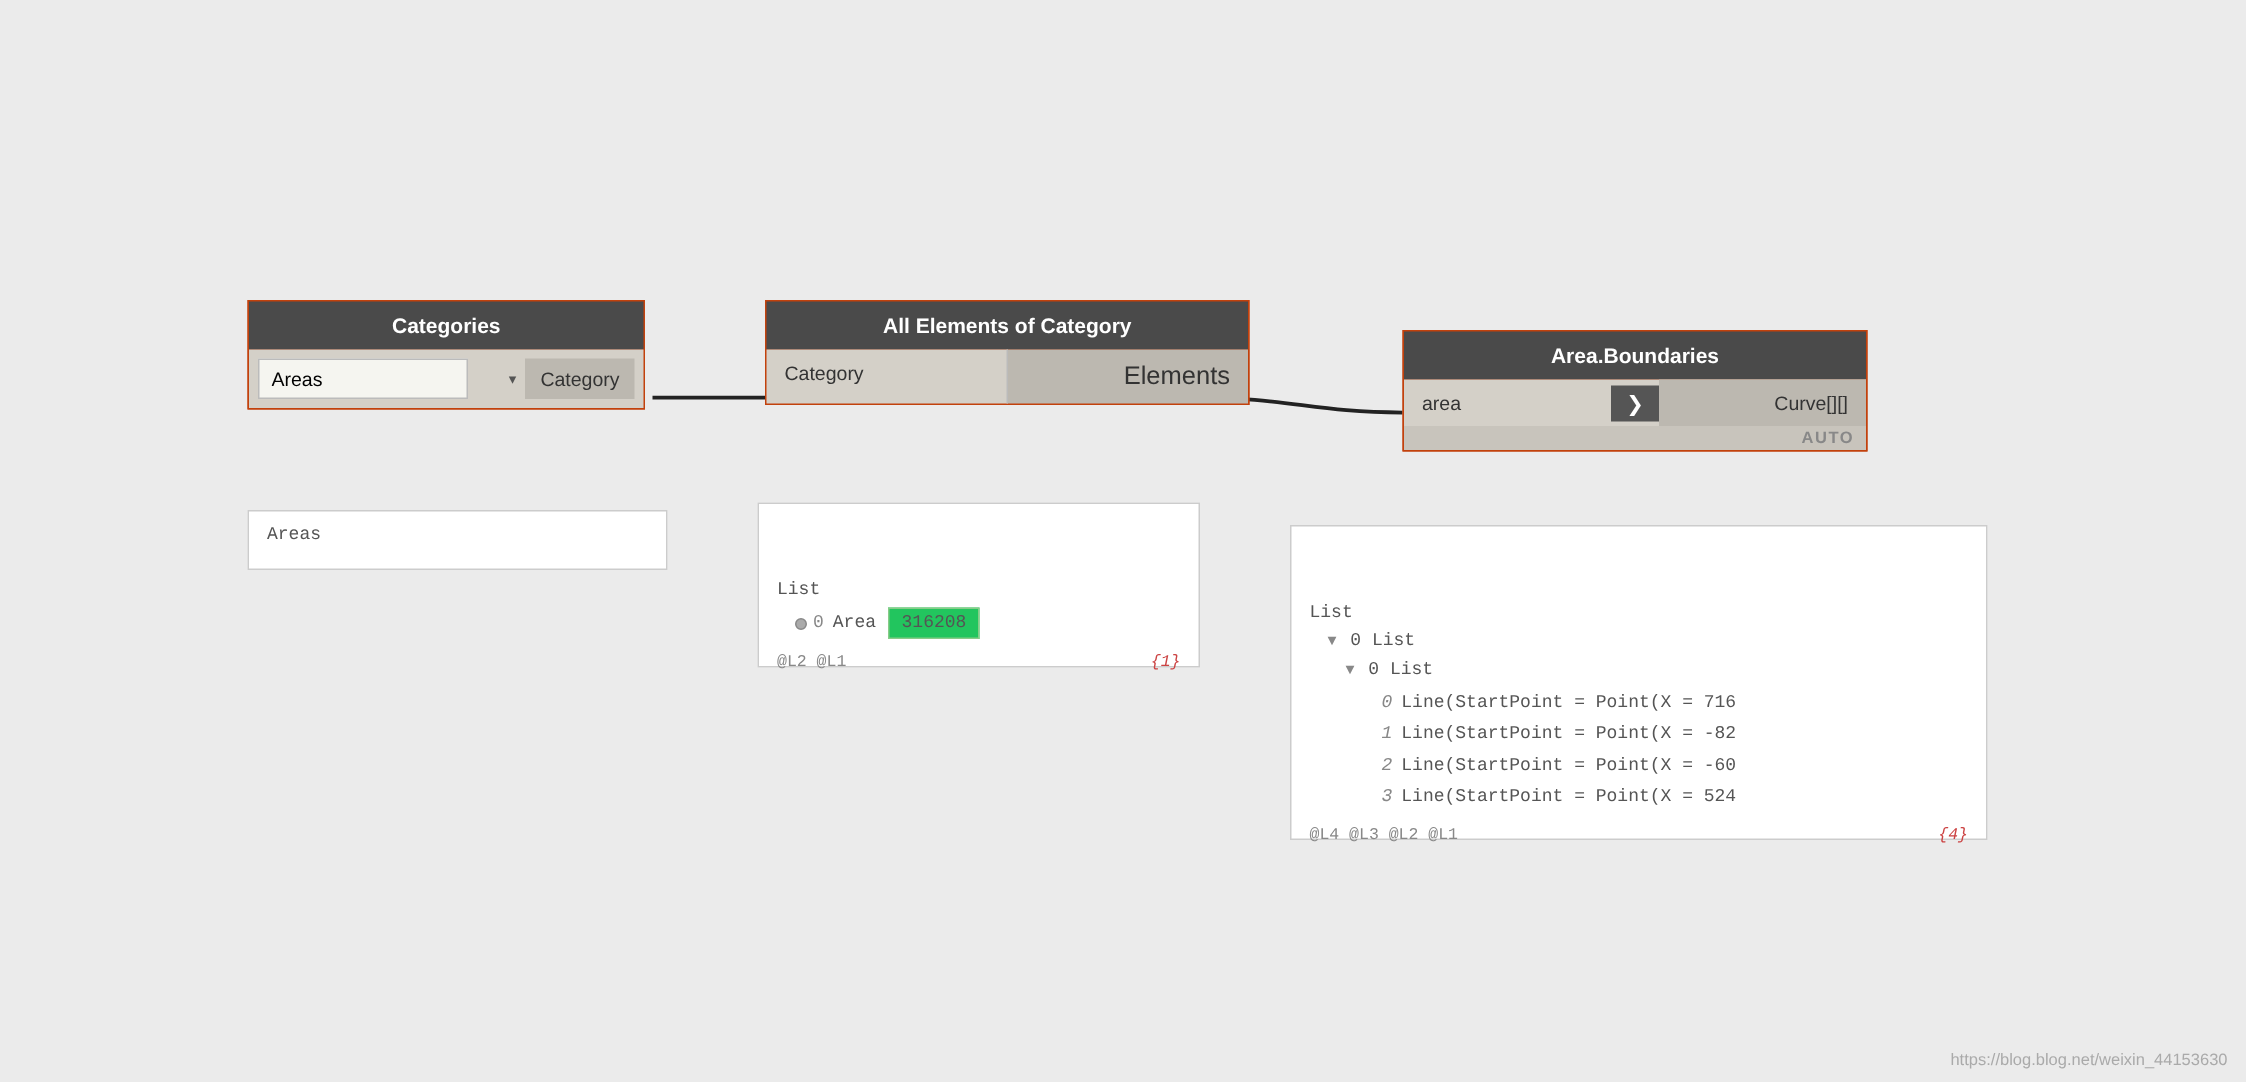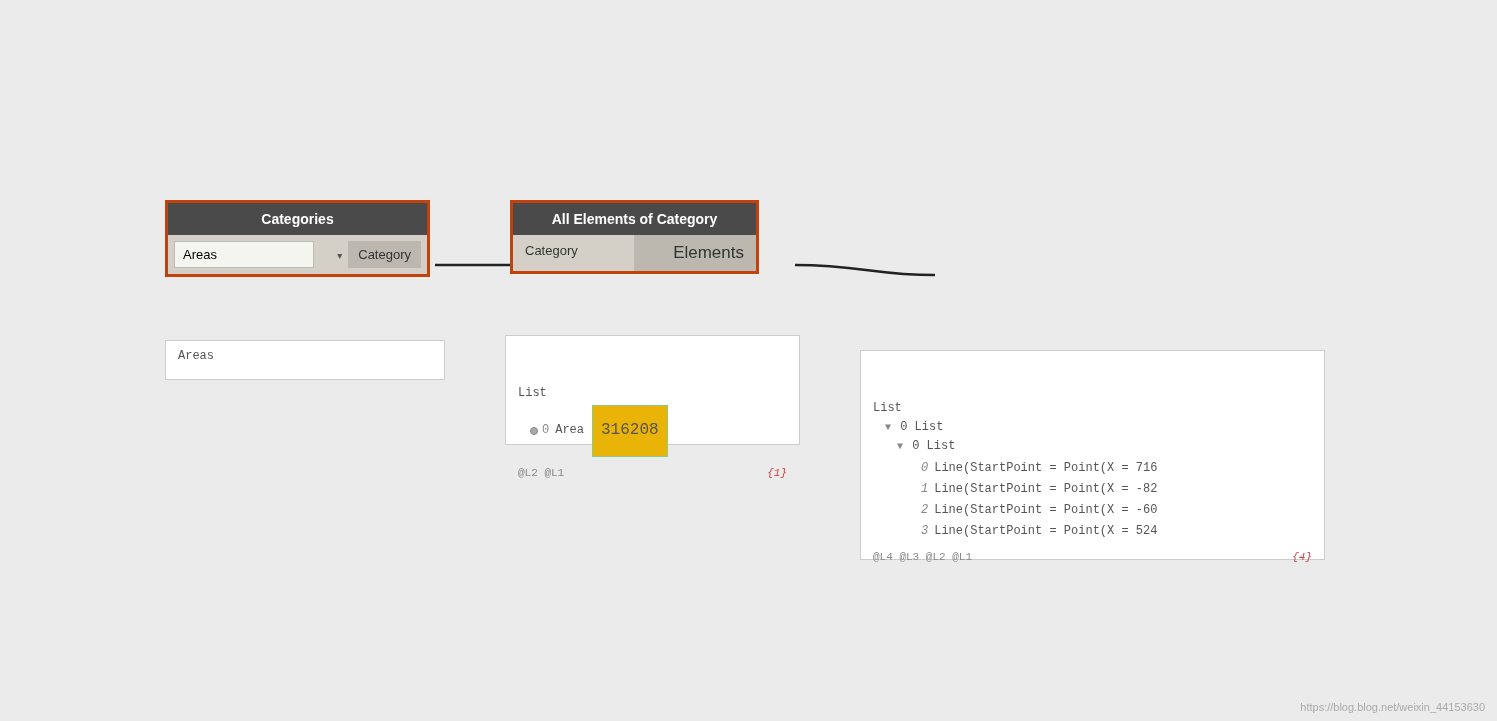"Categories" .node { border: 3px solid #c2410c -> 1px solid #c2410c }
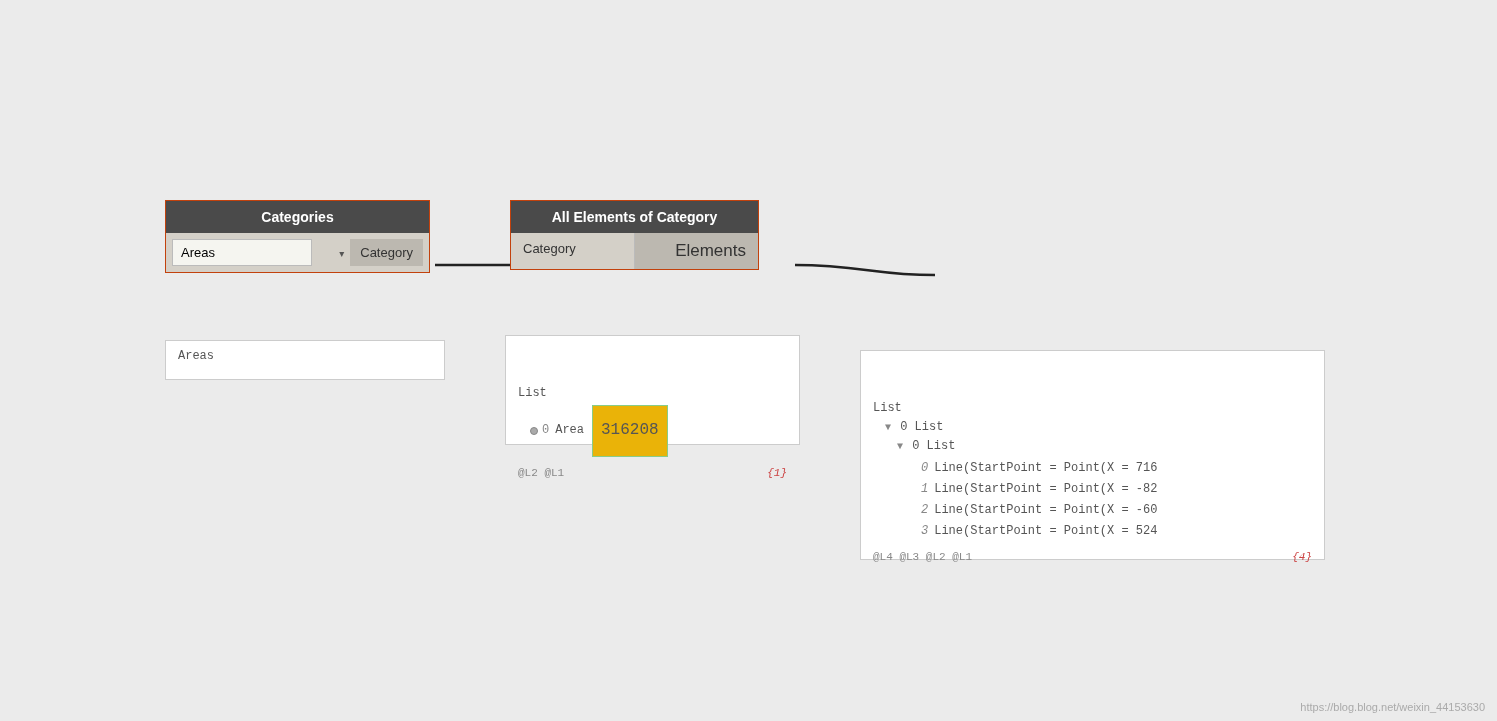"All Elements of Category" #node-all-elements { width: 249px -> 323px }
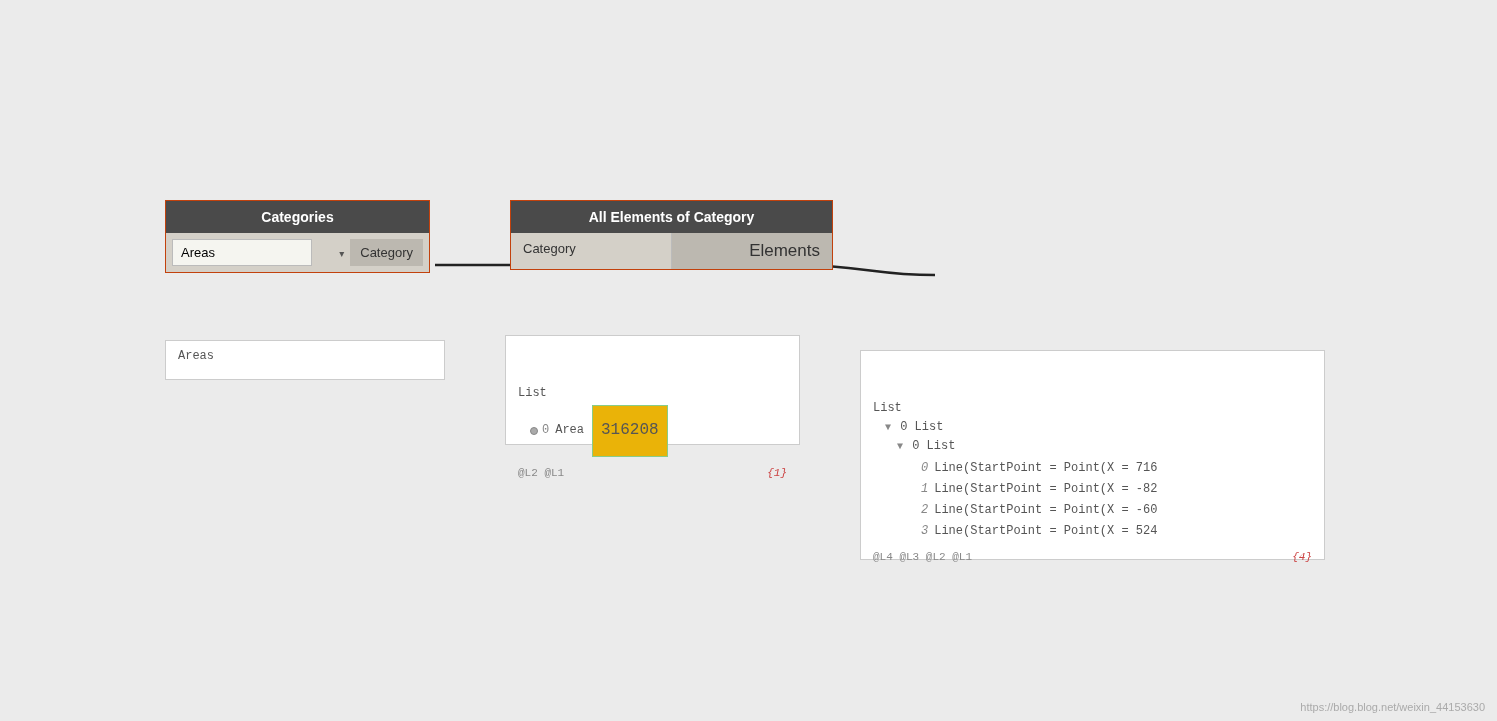"Area.Boundaries" div.node { html: none -> <div> <div>Area.Boundaries</div> <div> <div> <div>area</div> <div>❯</div> <div>Curve[][]</div> </div> <div>AUTO</div> </div> </div> }
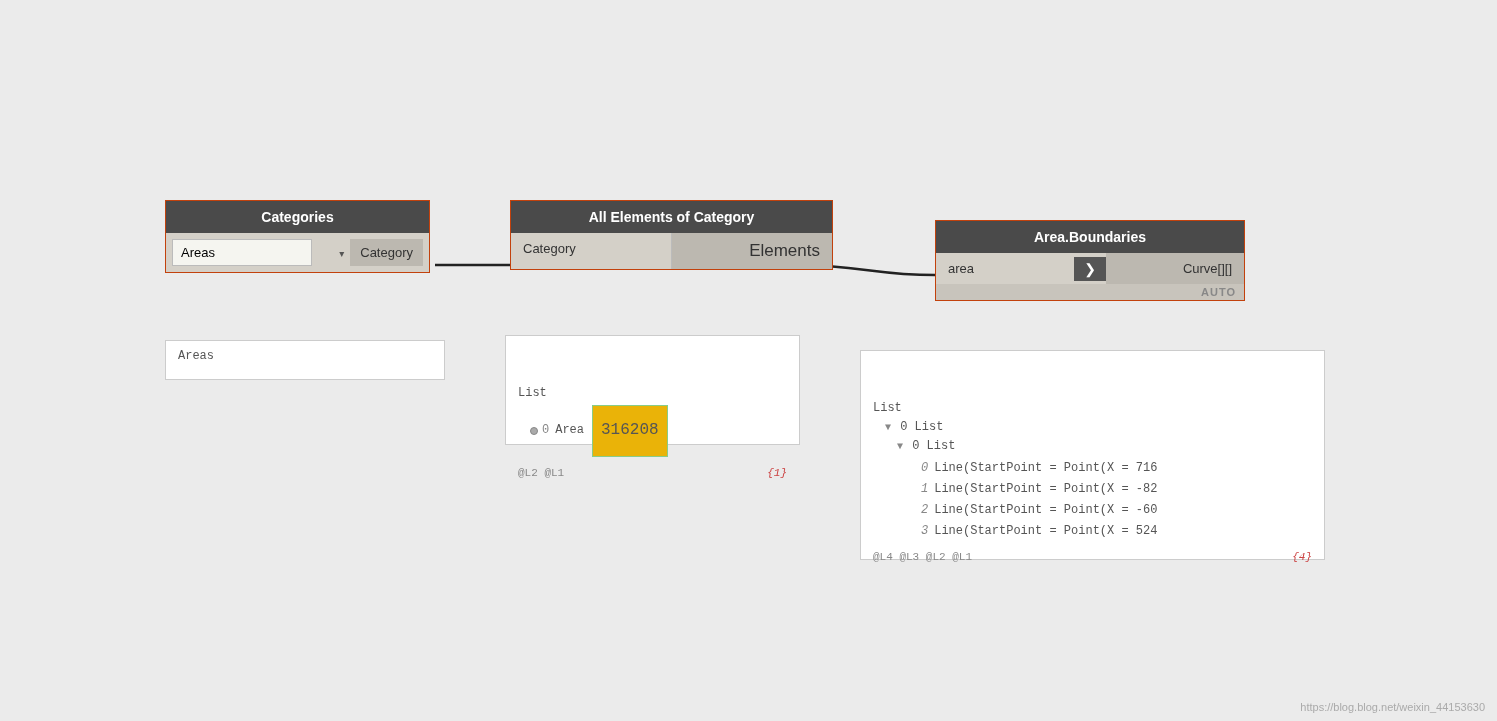"316208" .preview-value-green { background: #eab308 -> #22c55e; font-size: 16px -> 12px; padding: 12px 8px -> 0 8px }
